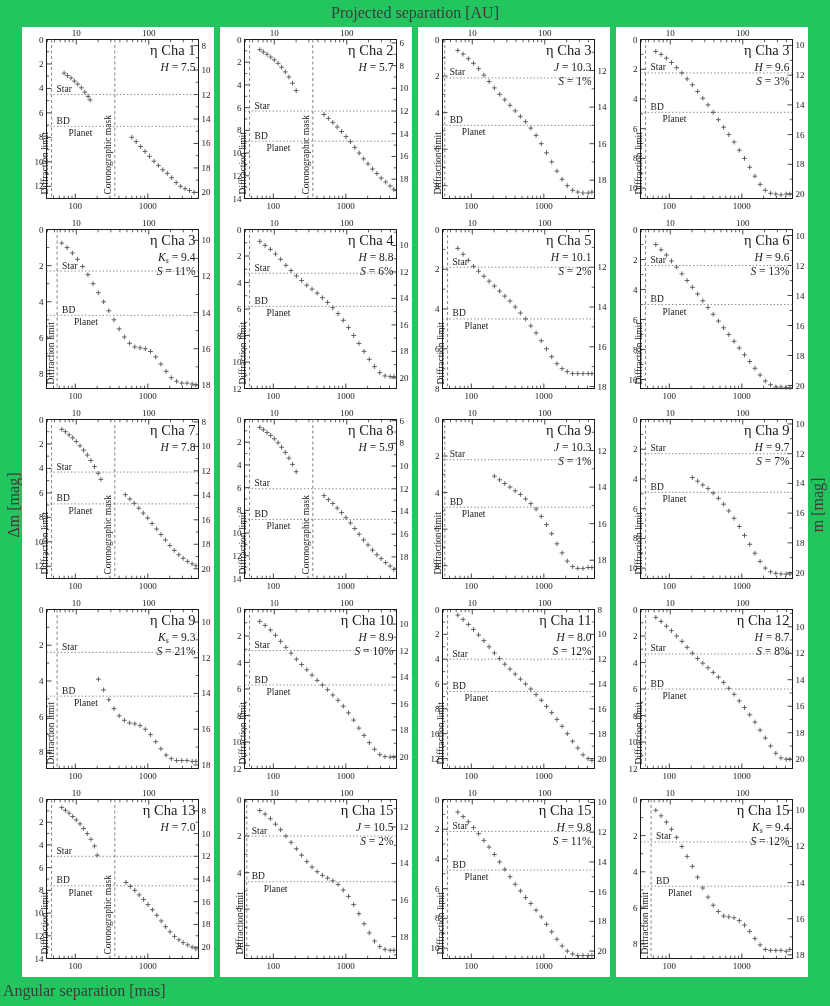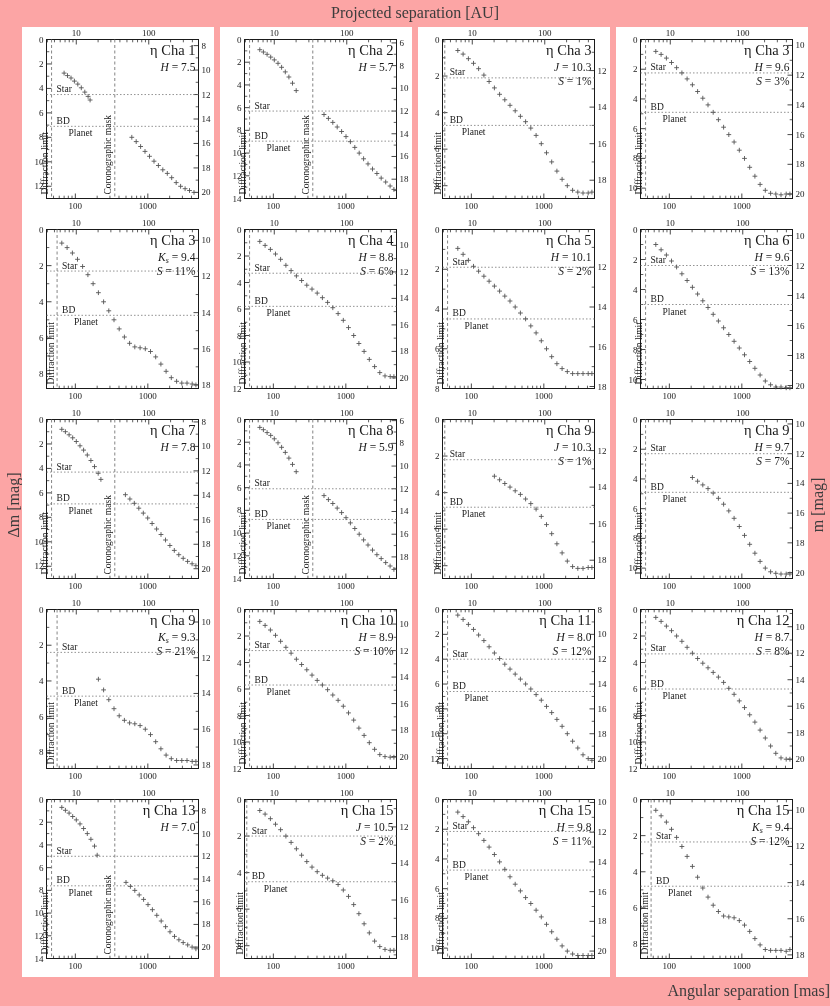"Projected separation [AU]" .figure { background: #fca5a5 -> #22c55e }
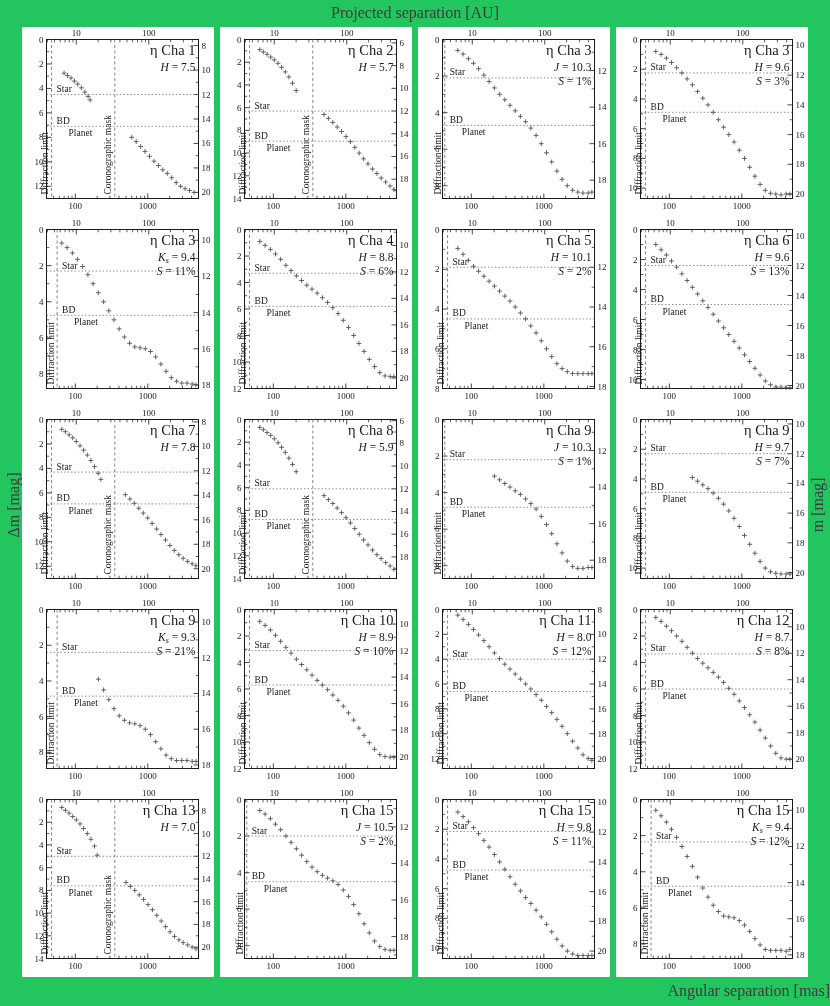"Angular separation [mas]" .bottom-label { left: 12px -> 3px; text-align: right -> left }
